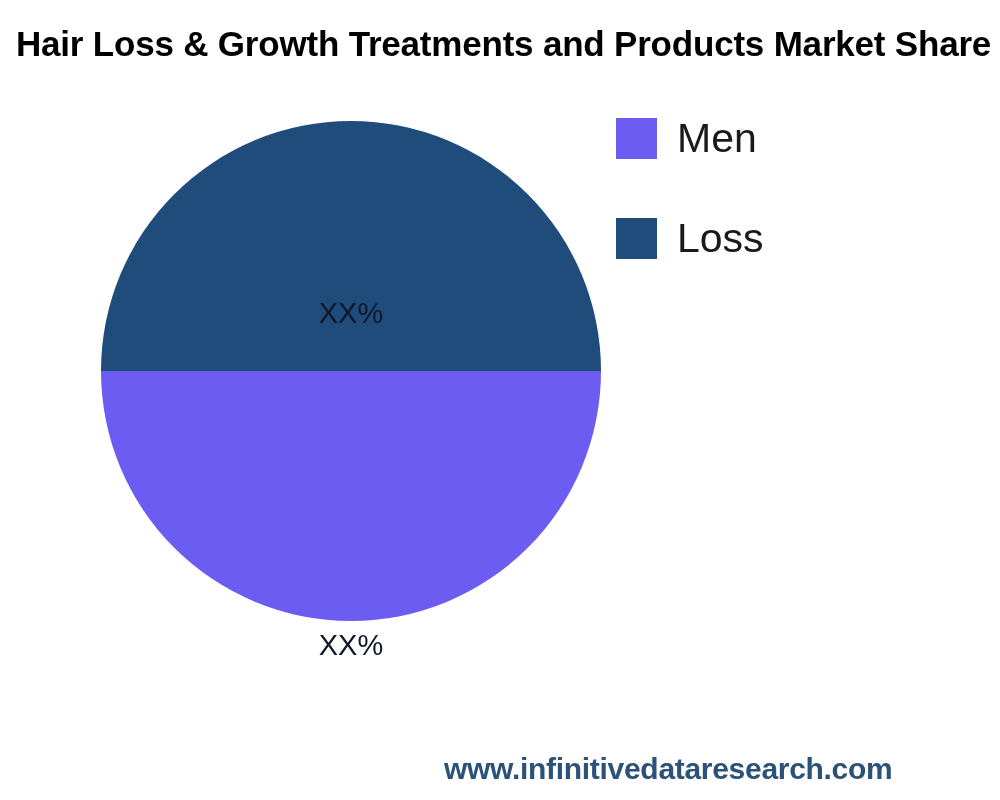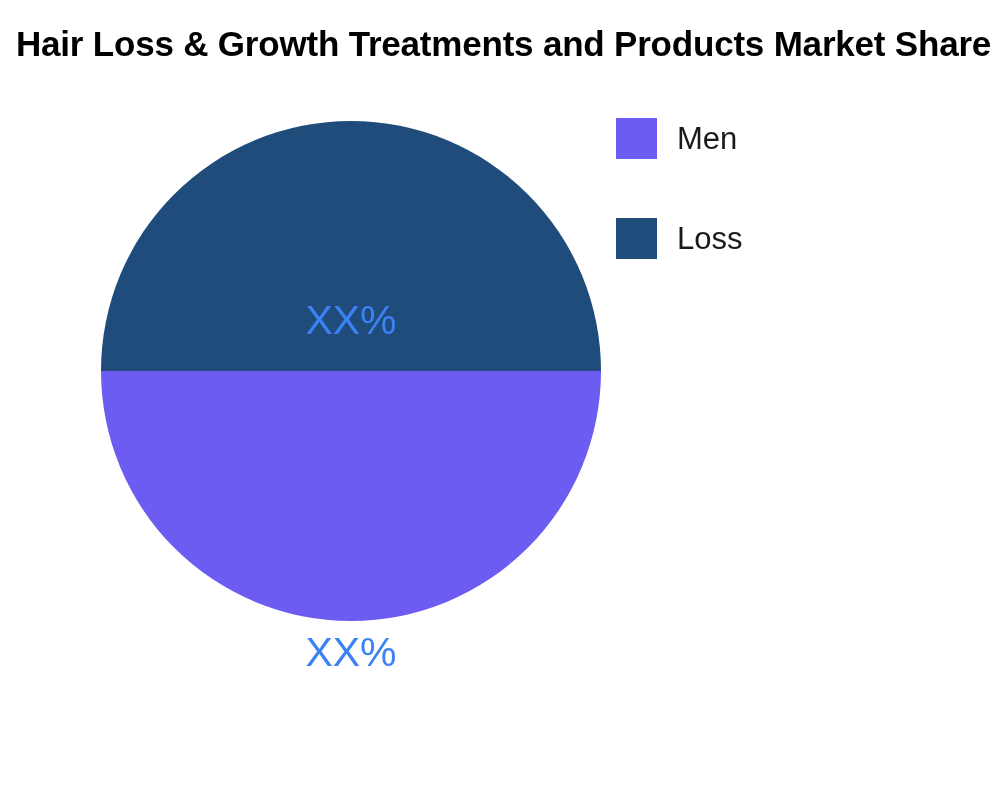"Men" .legend-label { font-size: 31px -> 41px }
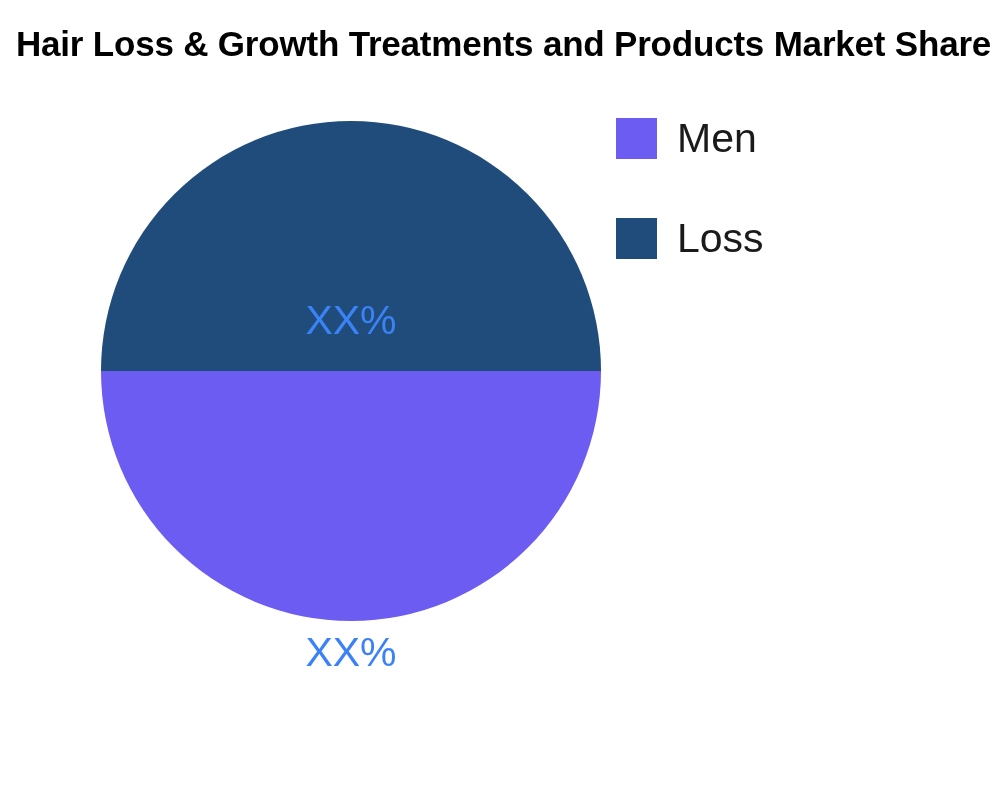"XX%" .slice-label { color: #3b82f6 -> #0f172a; font-size: 41px -> 29px }
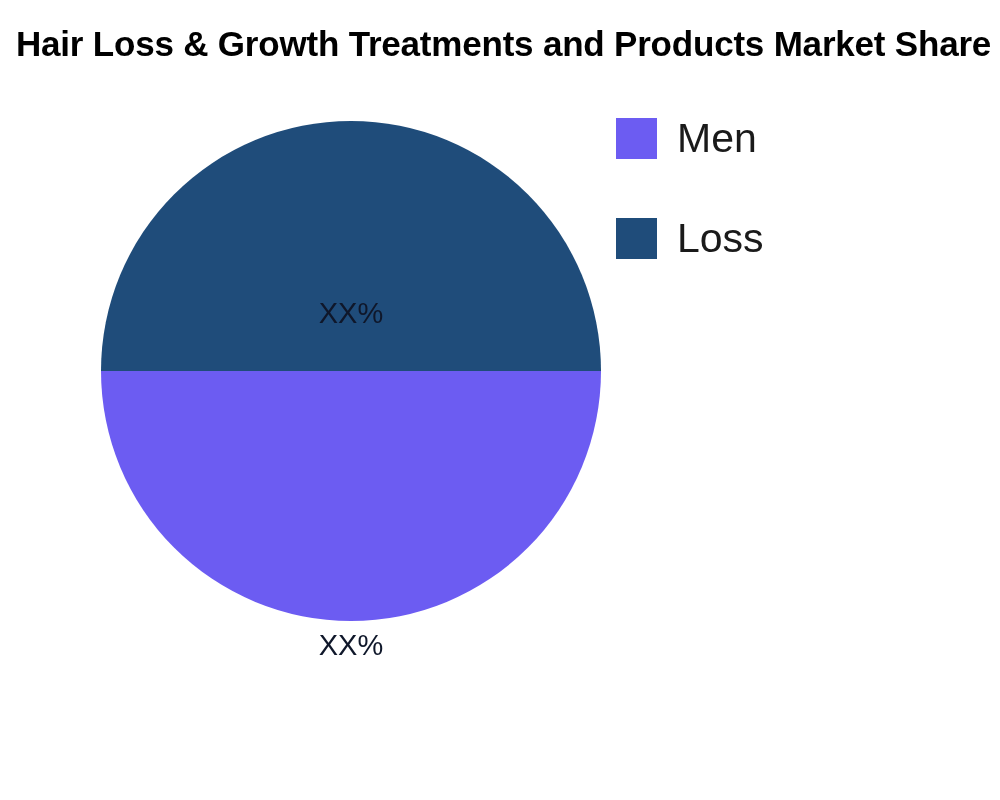"www.infinitivedataresearch.com" div { html: none -> <div>www.infinitivedataresearch.com</div> }
